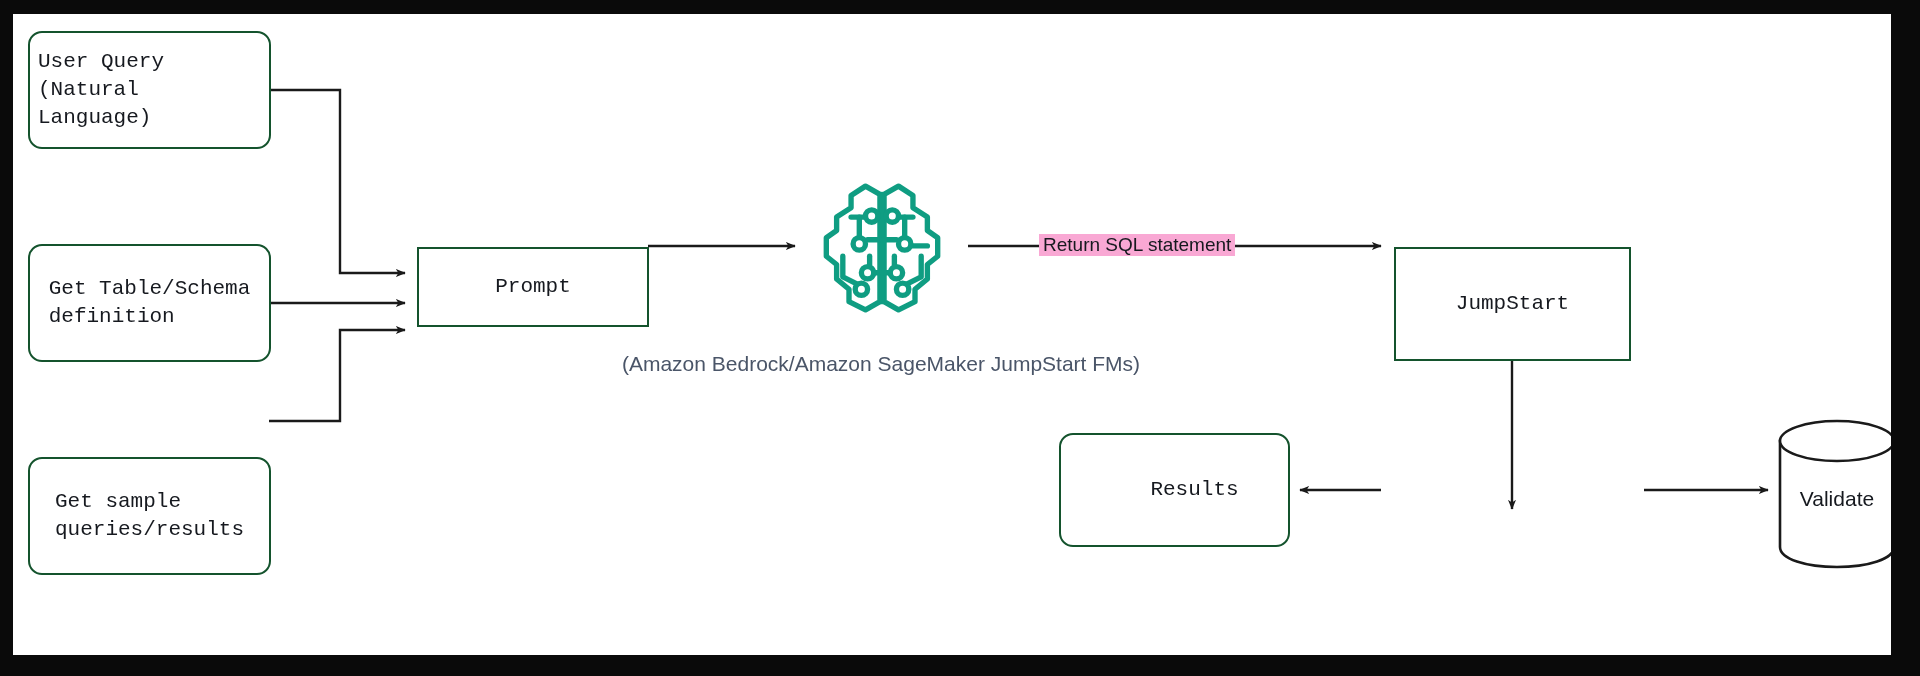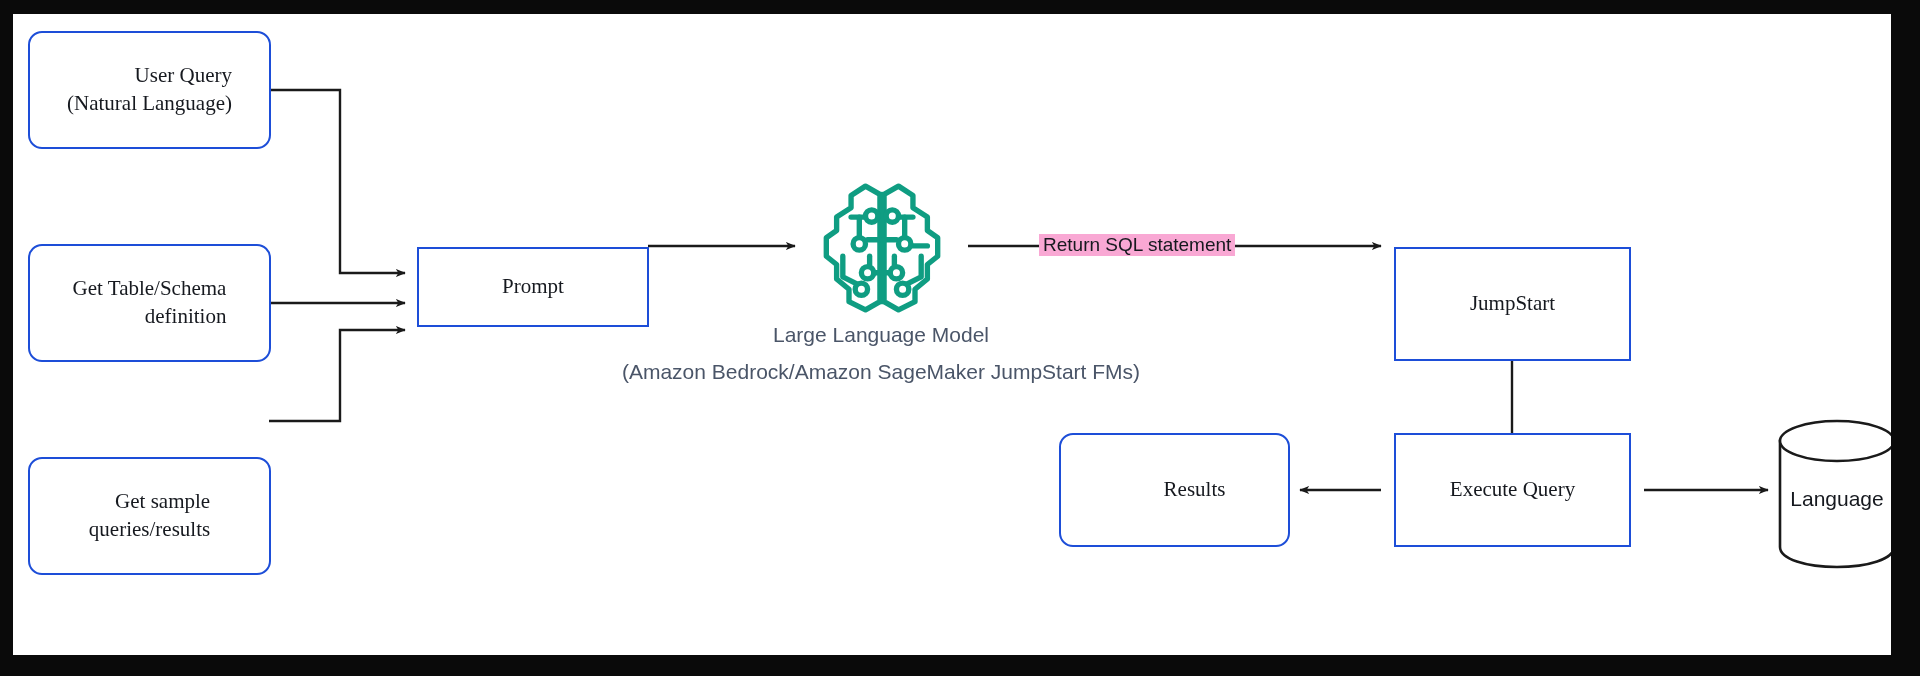"User Query" .node { border: 2px solid #1d4ed8 -> 2px solid #14532d; font-family: Liberation Serif, serif -> Liberation Mono, monospace; text-align: right -> left }
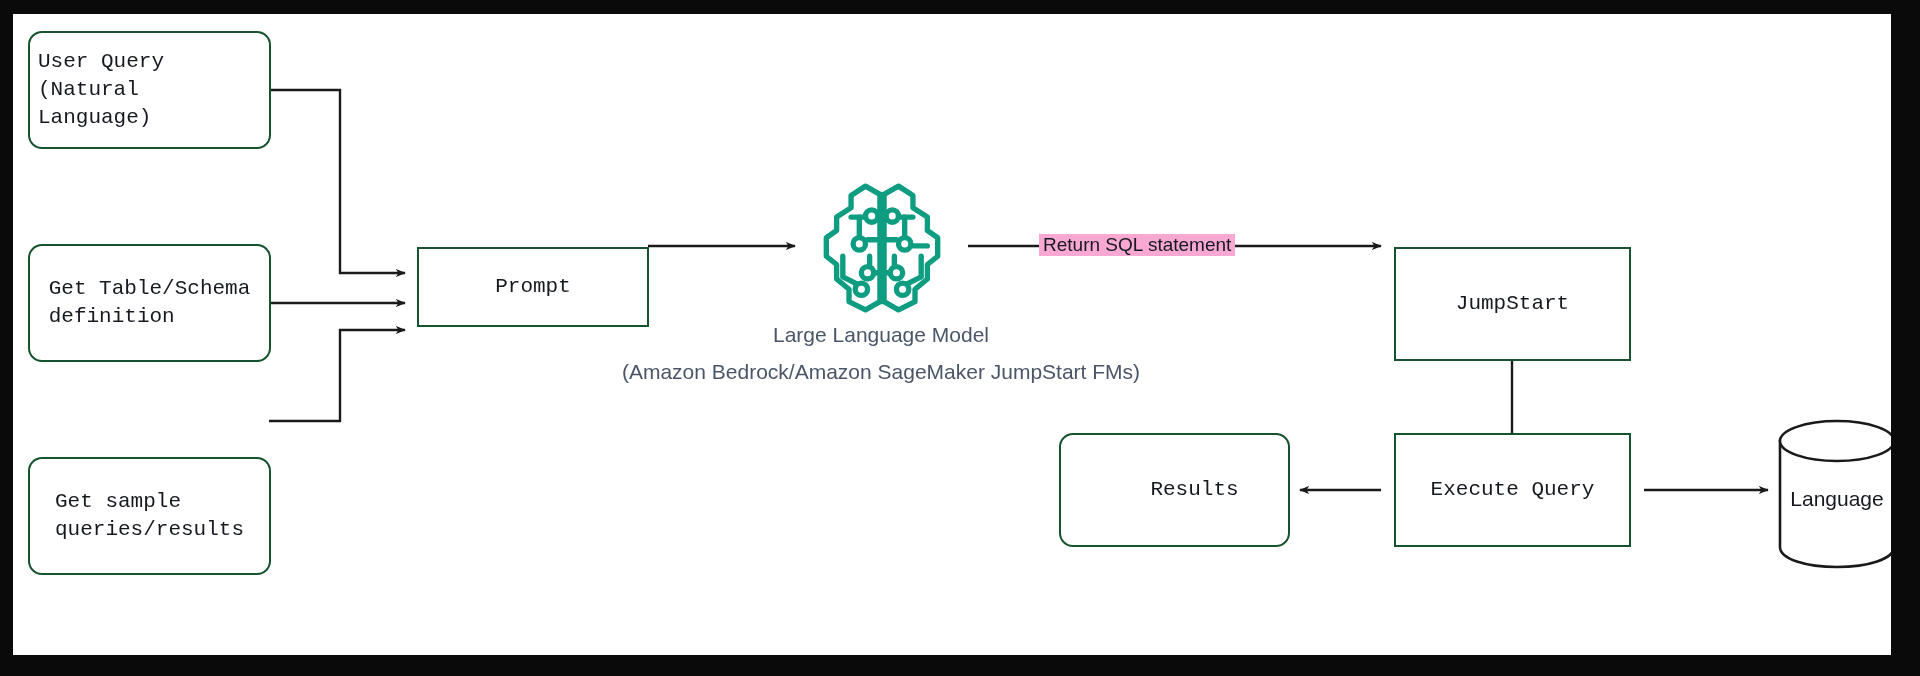"Large Language Model" div.caption { html: <div>Large Language Model</div> -> none }
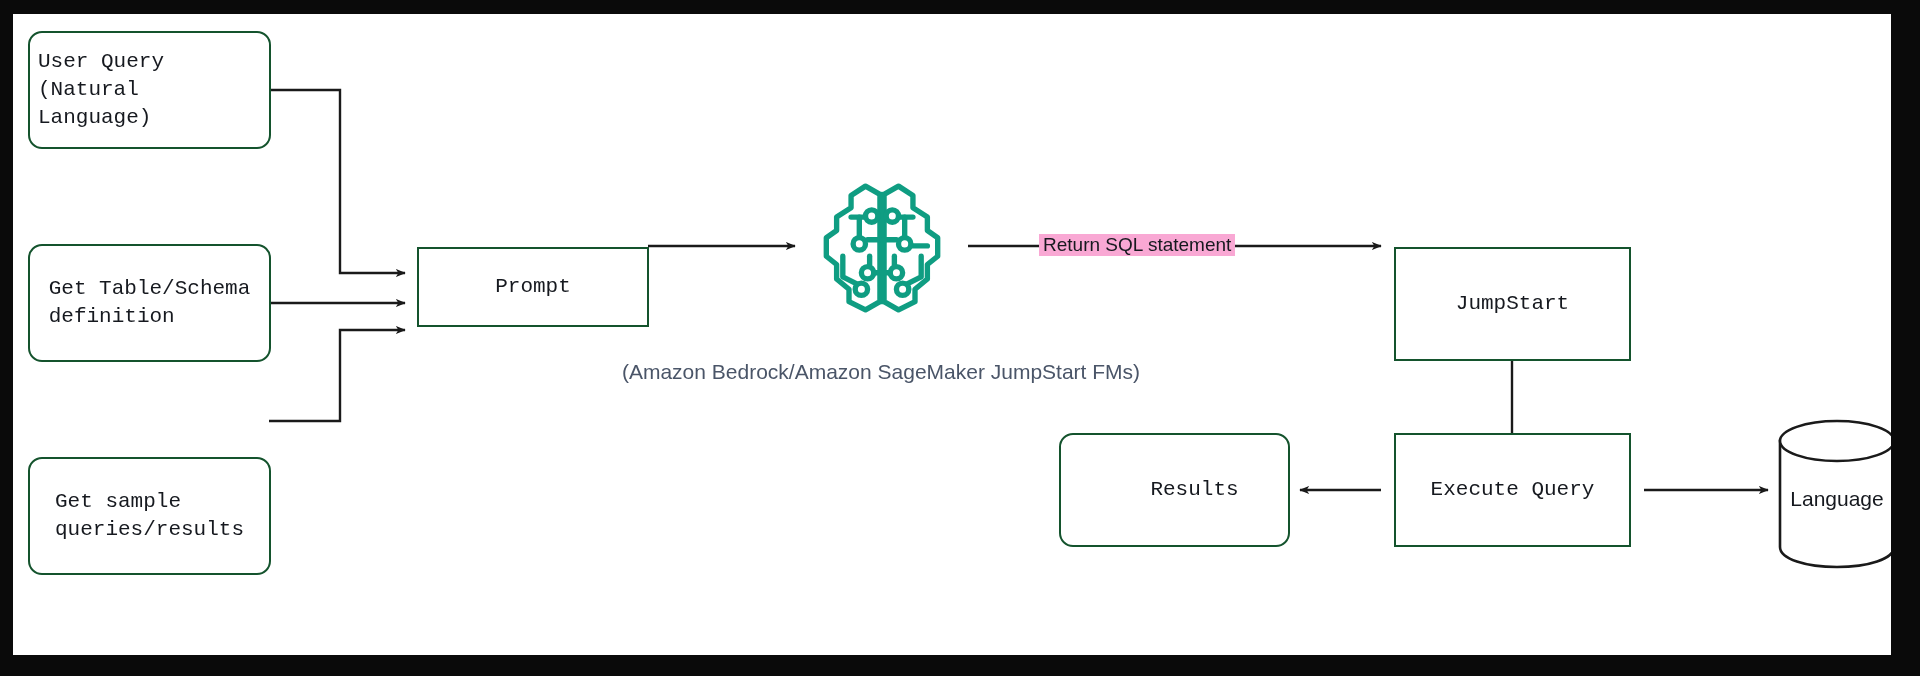"(Amazon Bedrock/Amazon SageMaker" div.caption { top: 344px -> 336px }
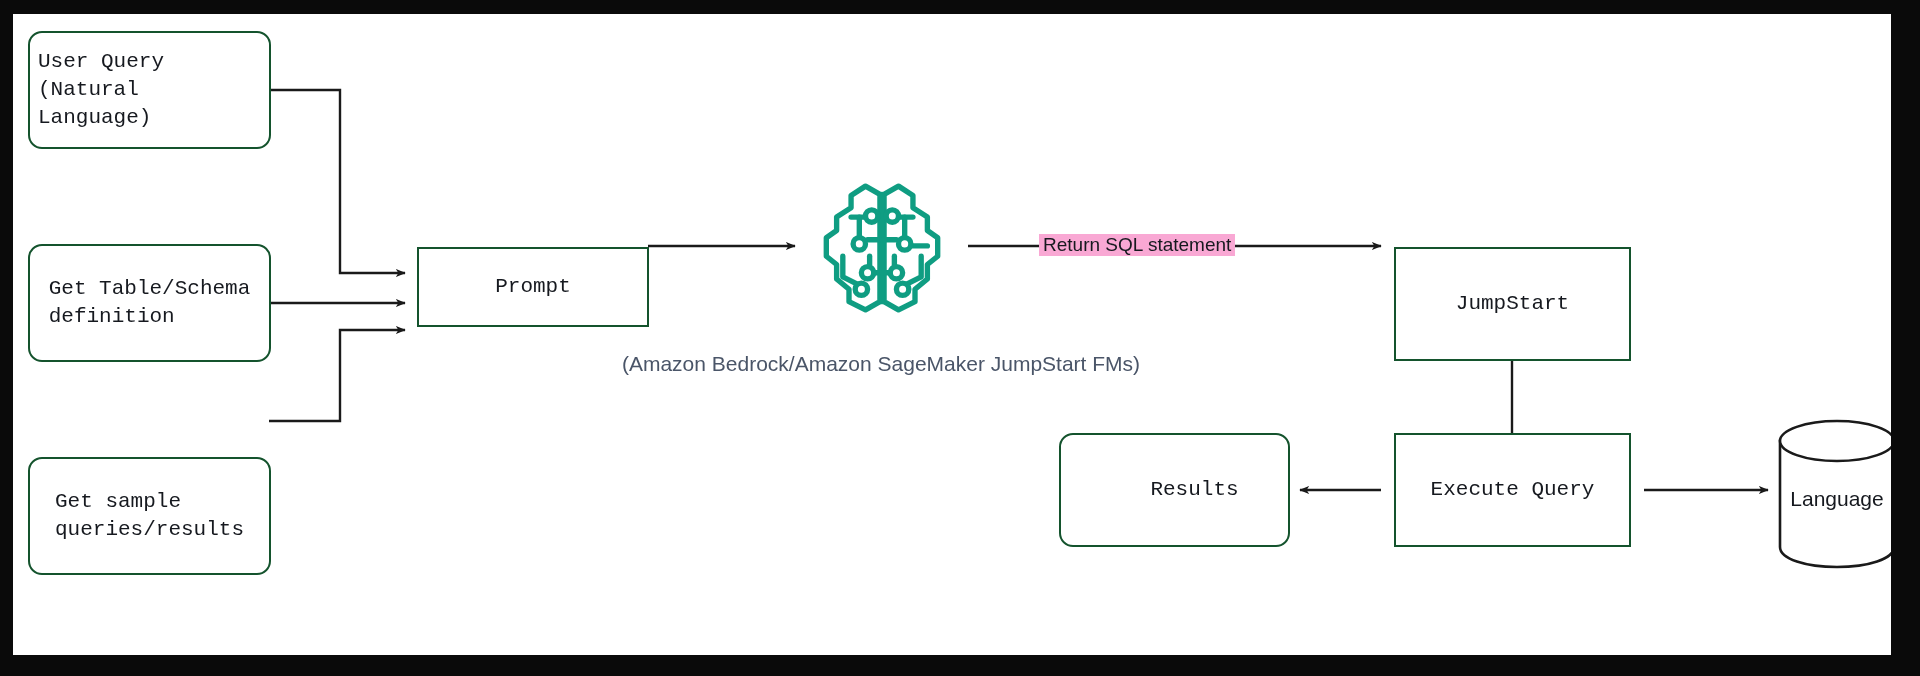"Execute Query" div.node { html: <div> <span>Execute Query</span> </div> -> none }
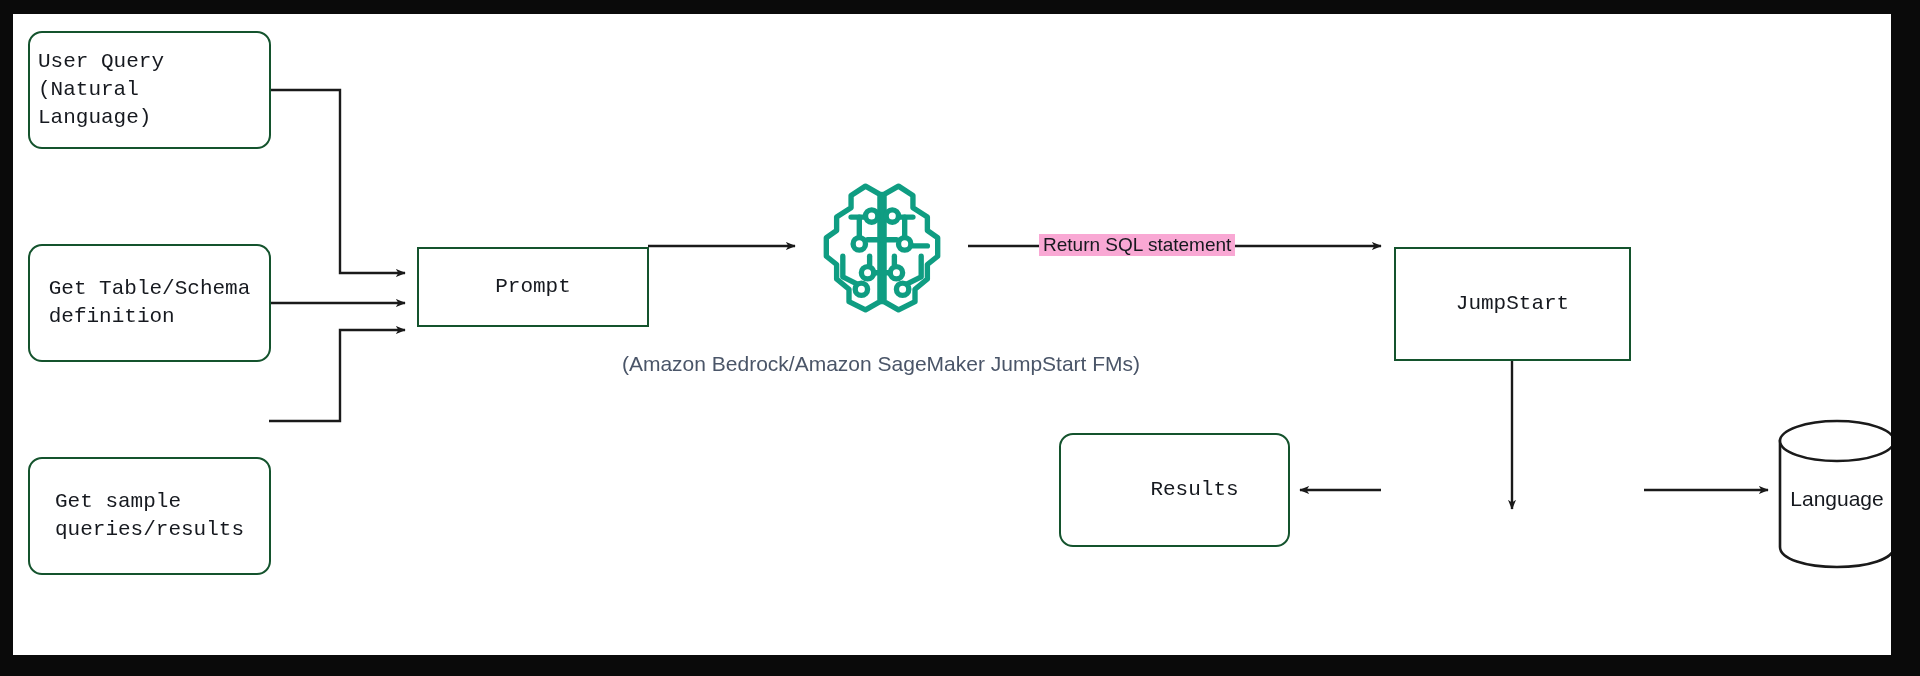"Language" div.db-label { text: Language -> Validate }
